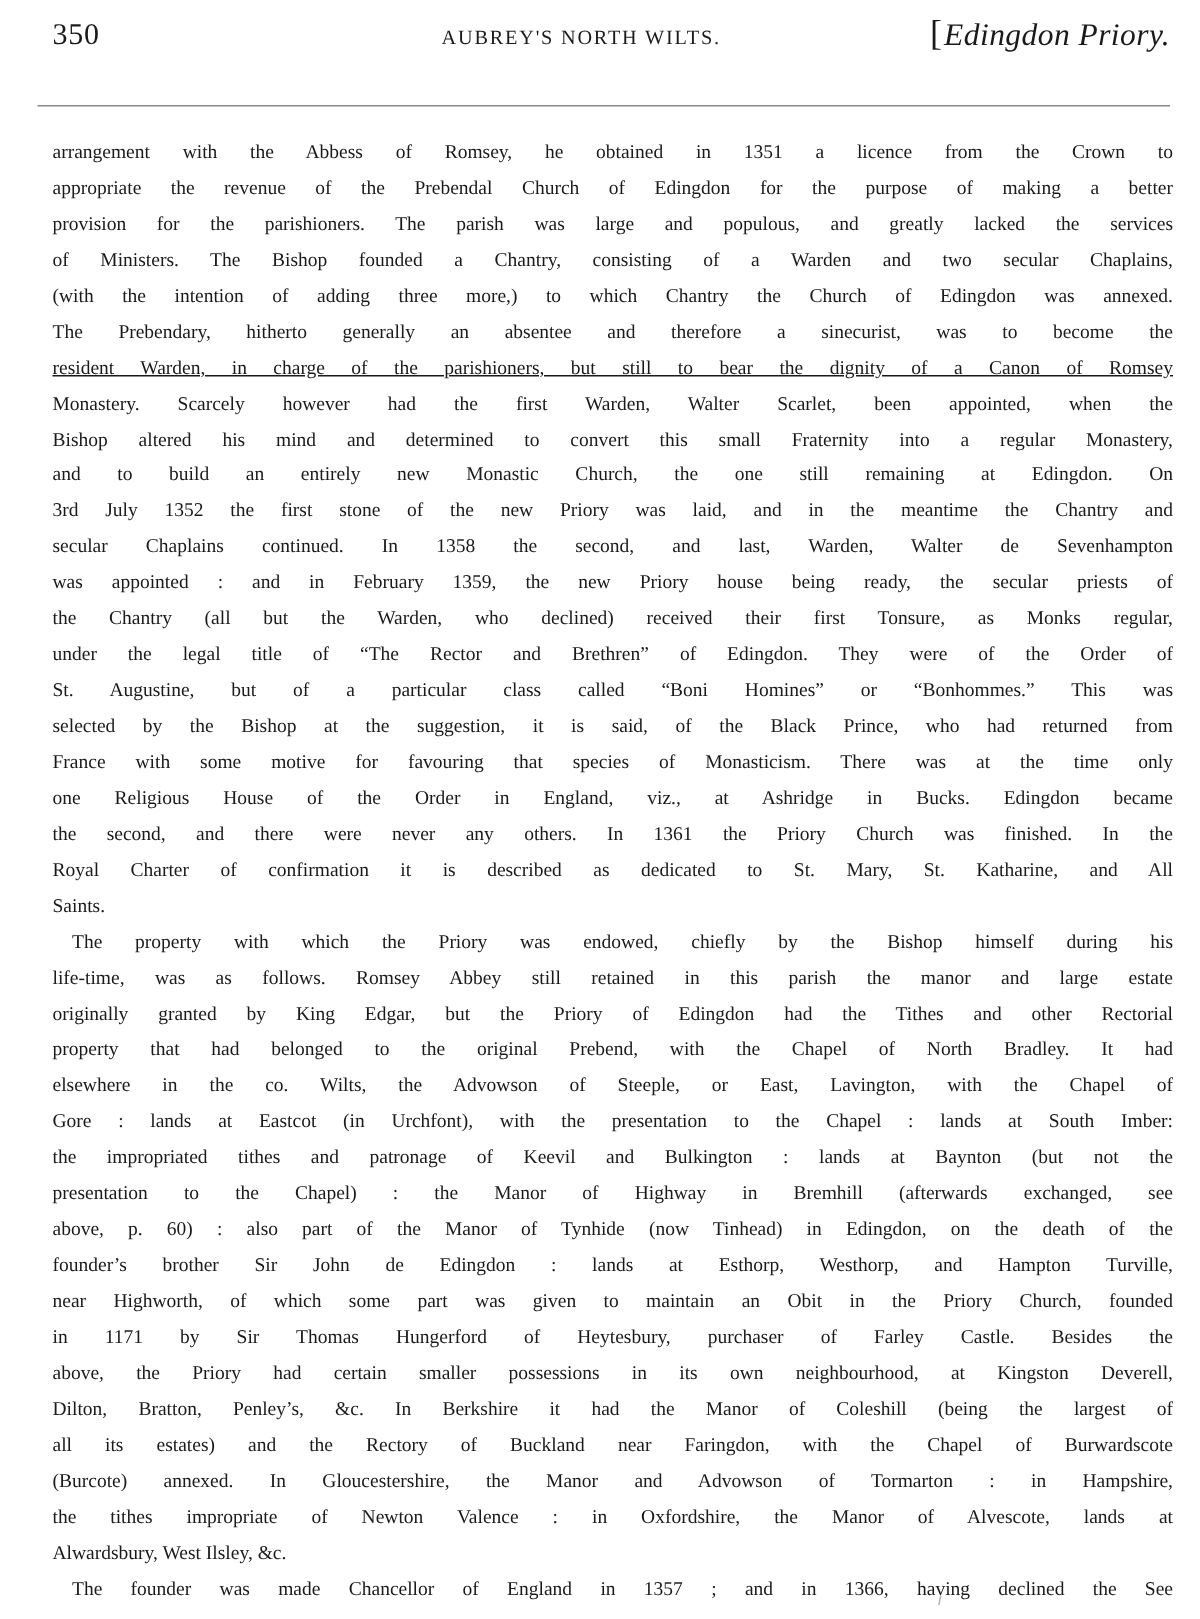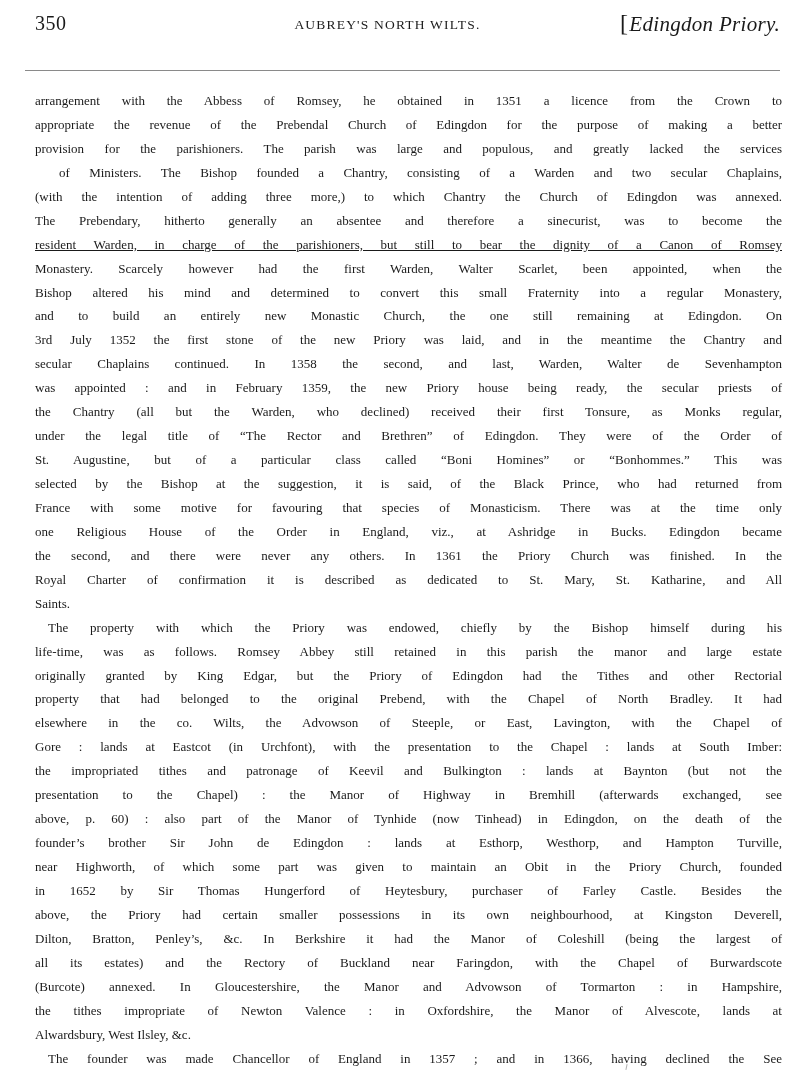"of Ministers. The Bishop founded" span.line { margin-left: 24px -> none }
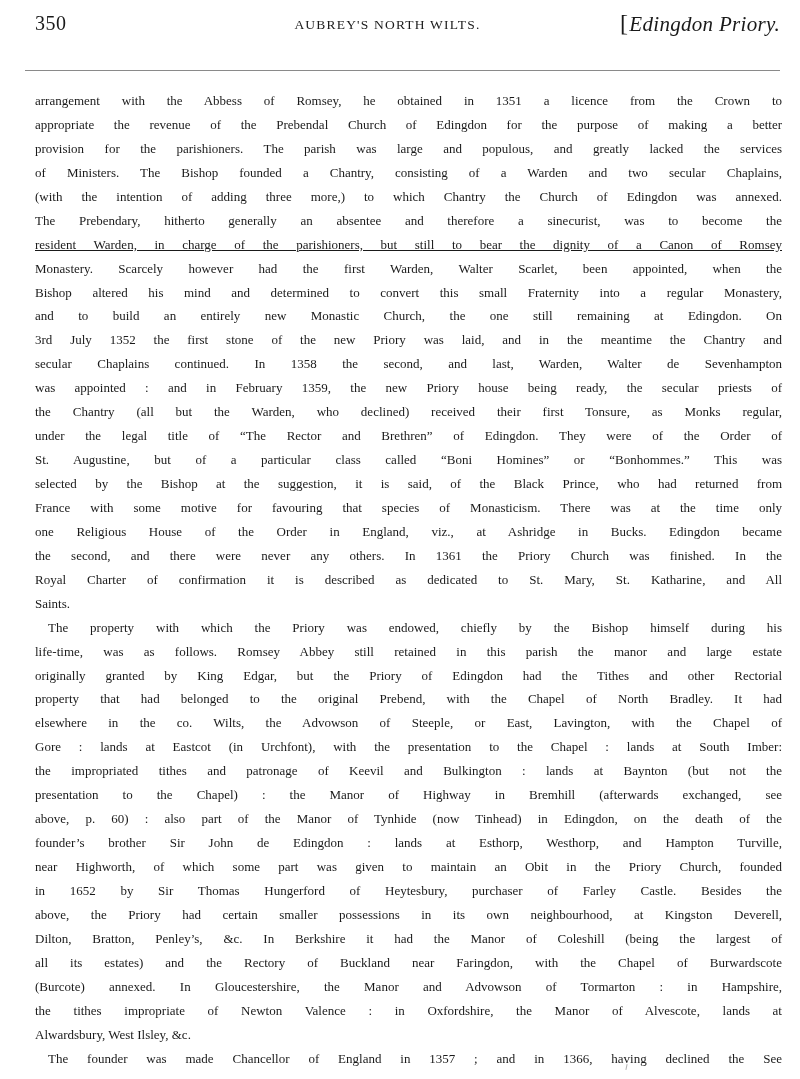"in 1652 by Sir Thomas" span.line { text: 1652 -> 1171 }
